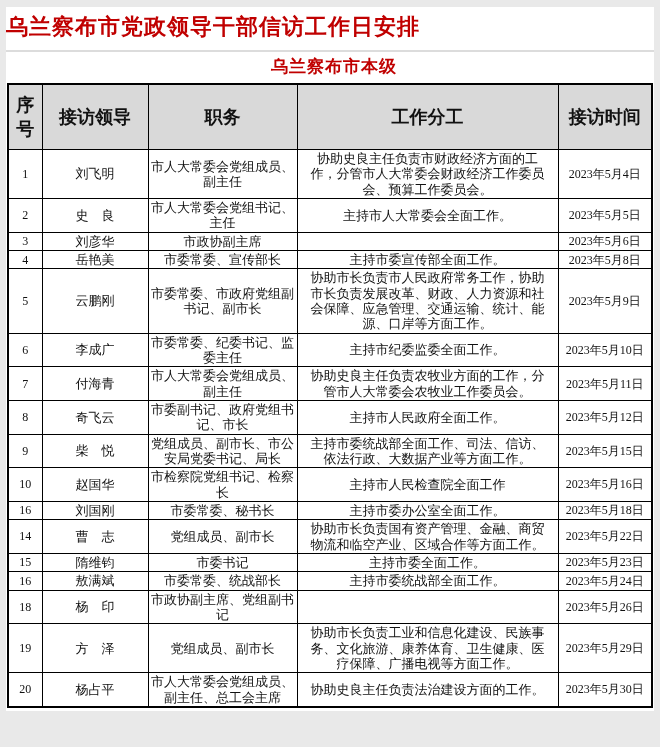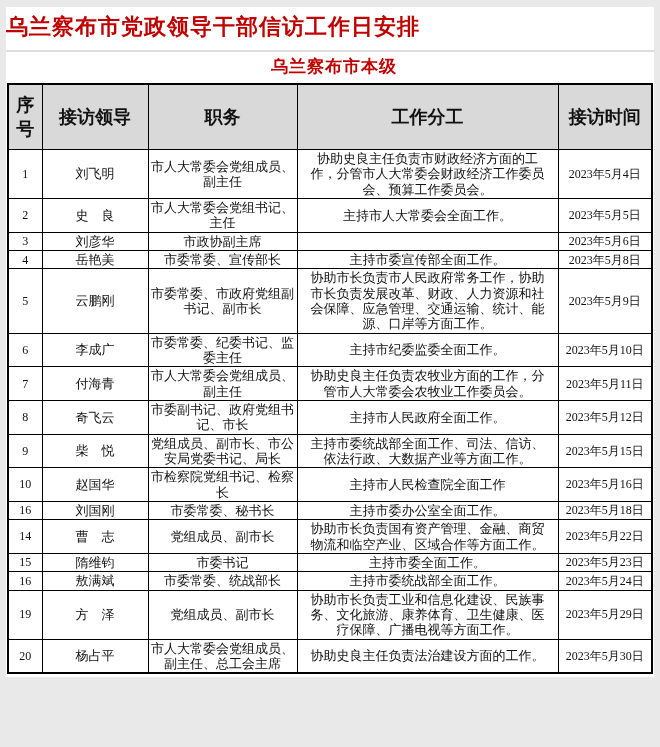"18" tr { html: none -> <tr> <td>18</td> <td>杨 印</td> <td>市政协副主席、党组副书记</td> <td></td> <td>2023年5月26日</td> </tr> }
